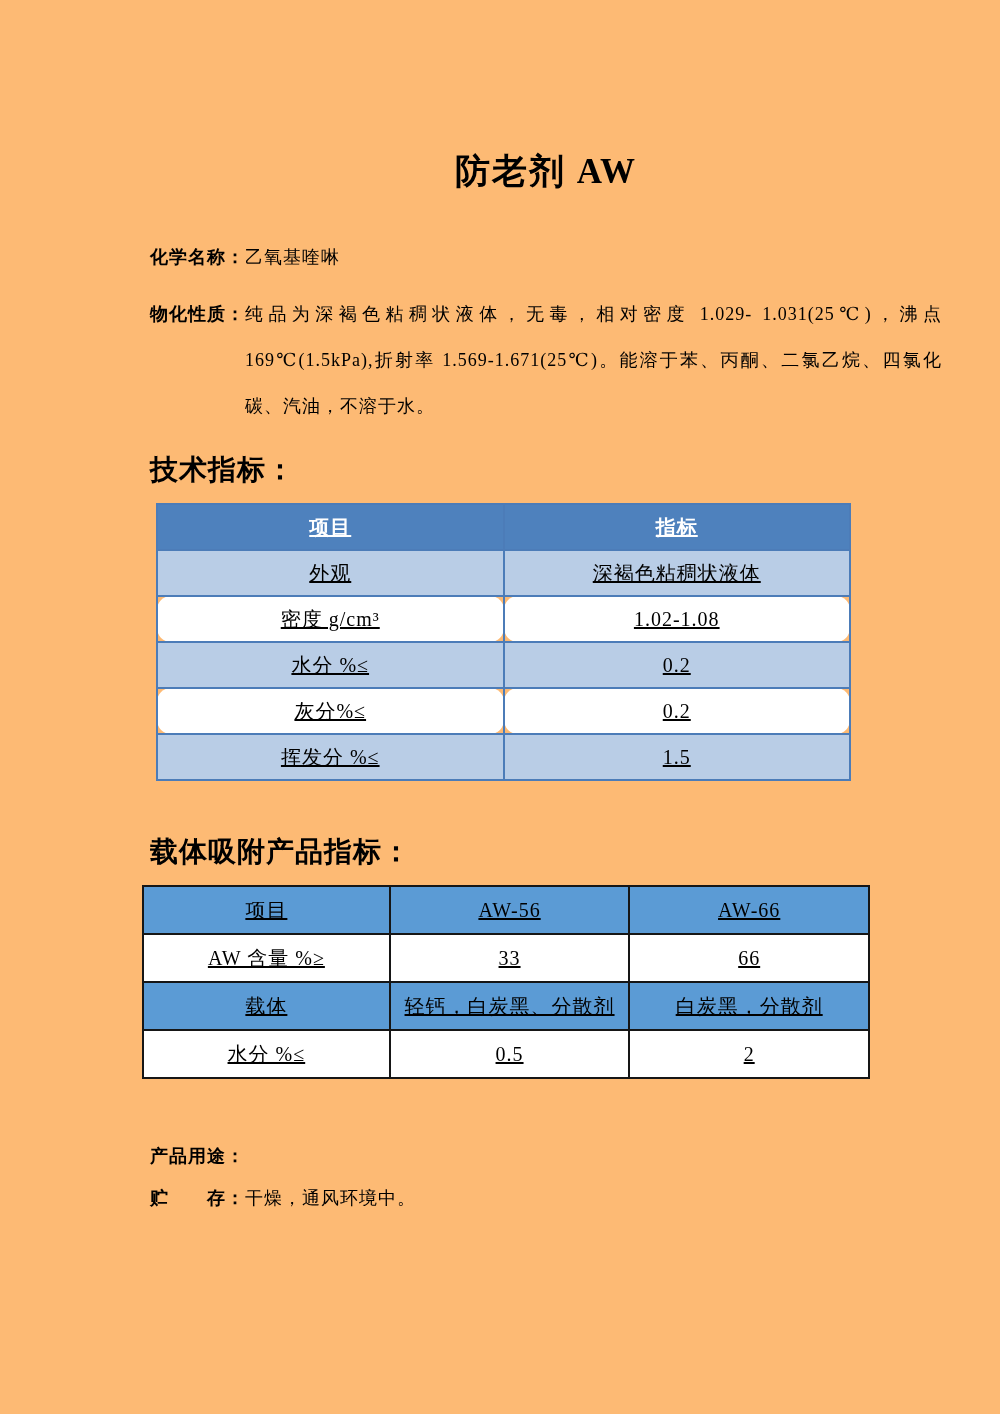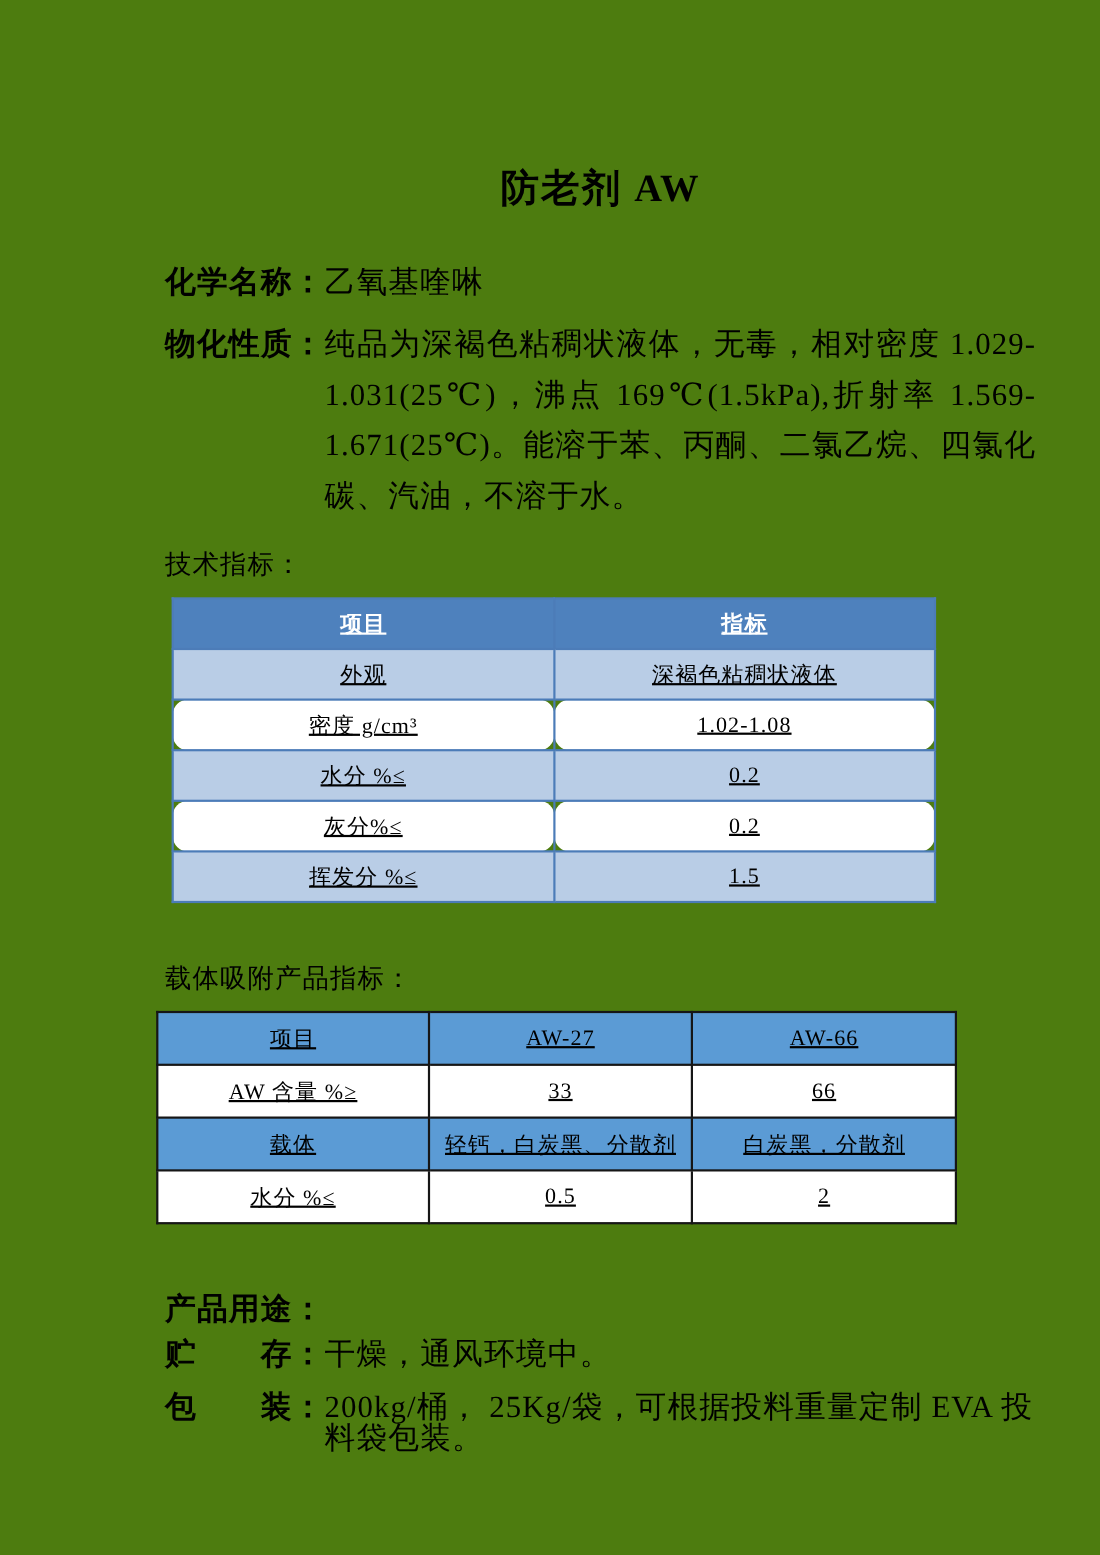"防老剂 AW" .page { background: #4d7c0f -> #fdba74 }
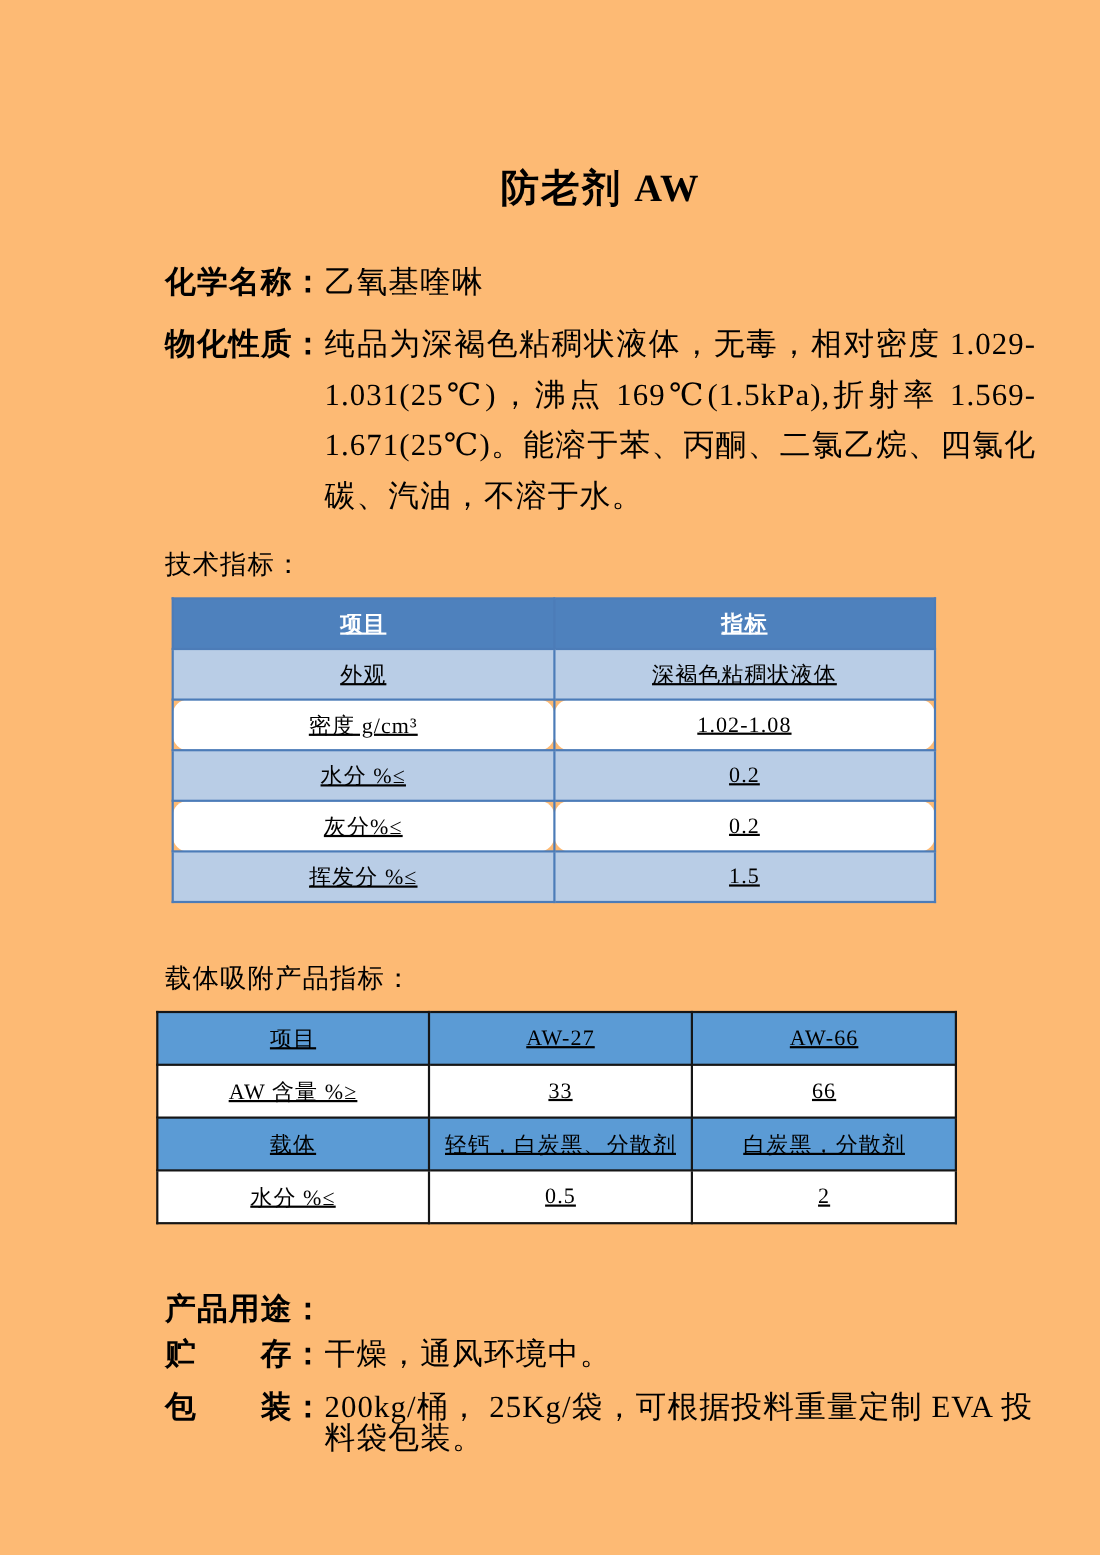"化学名称：" .kv-row { font-size: 28px -> 18px }
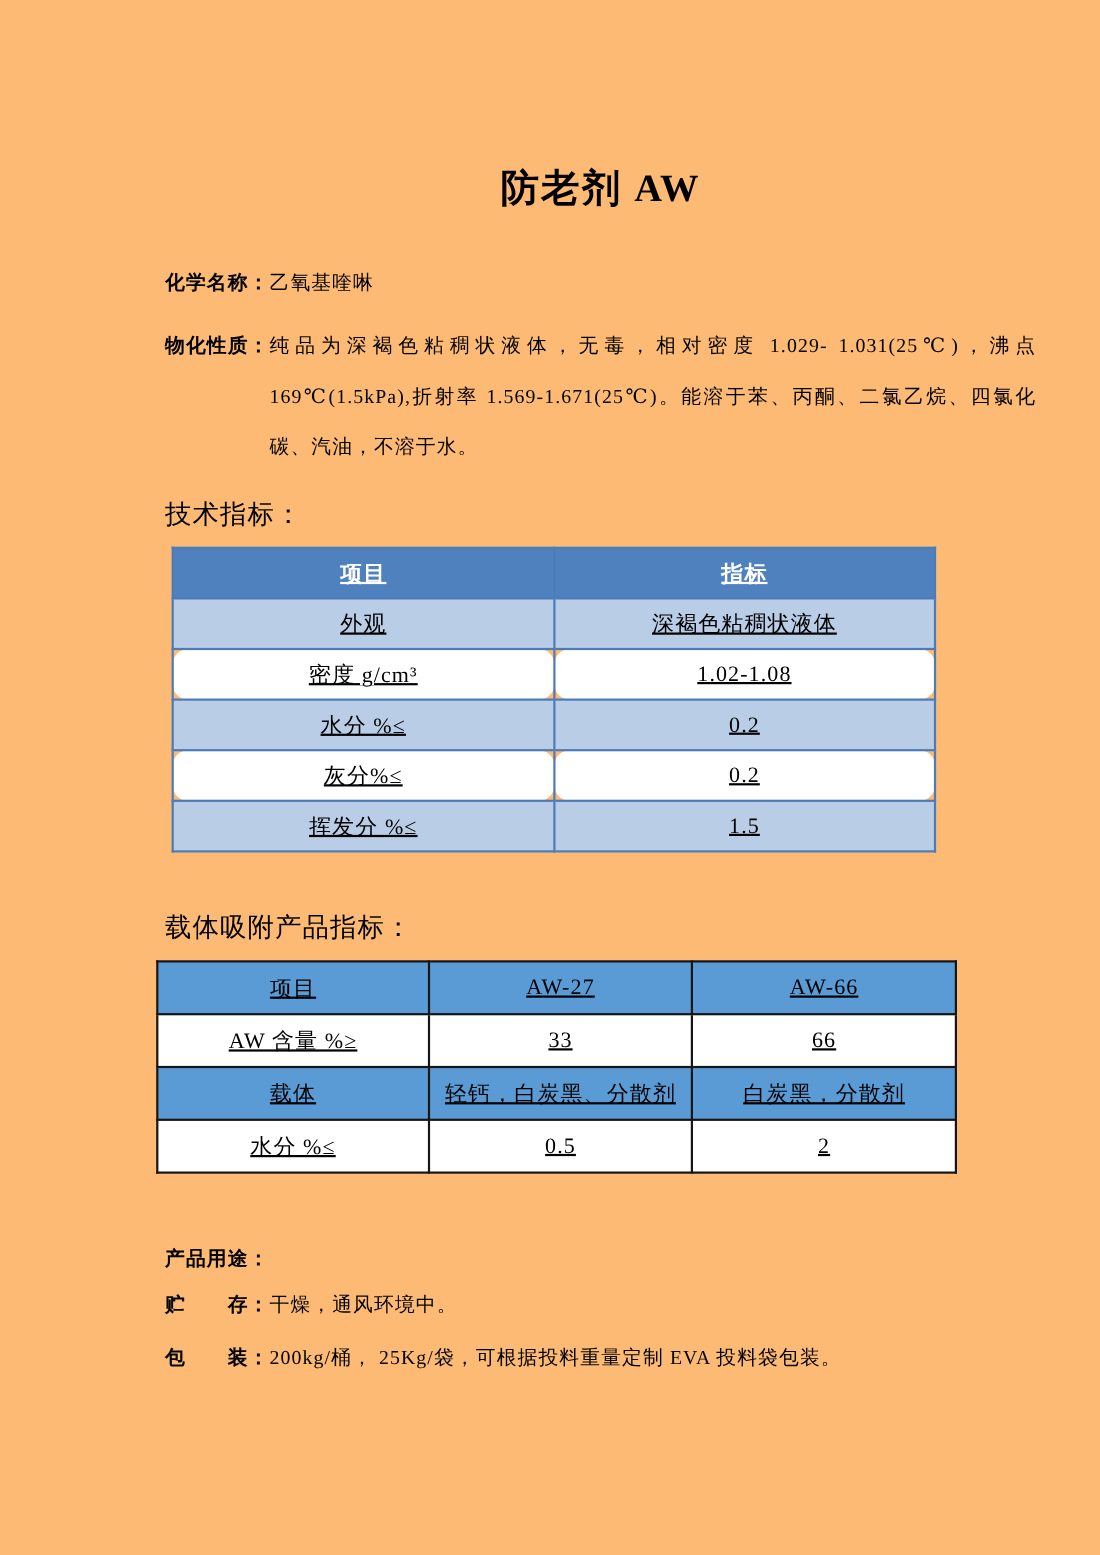"技术指标：" .sec-heading { font-size: 24px -> 28px; font-weight: normal -> bold }
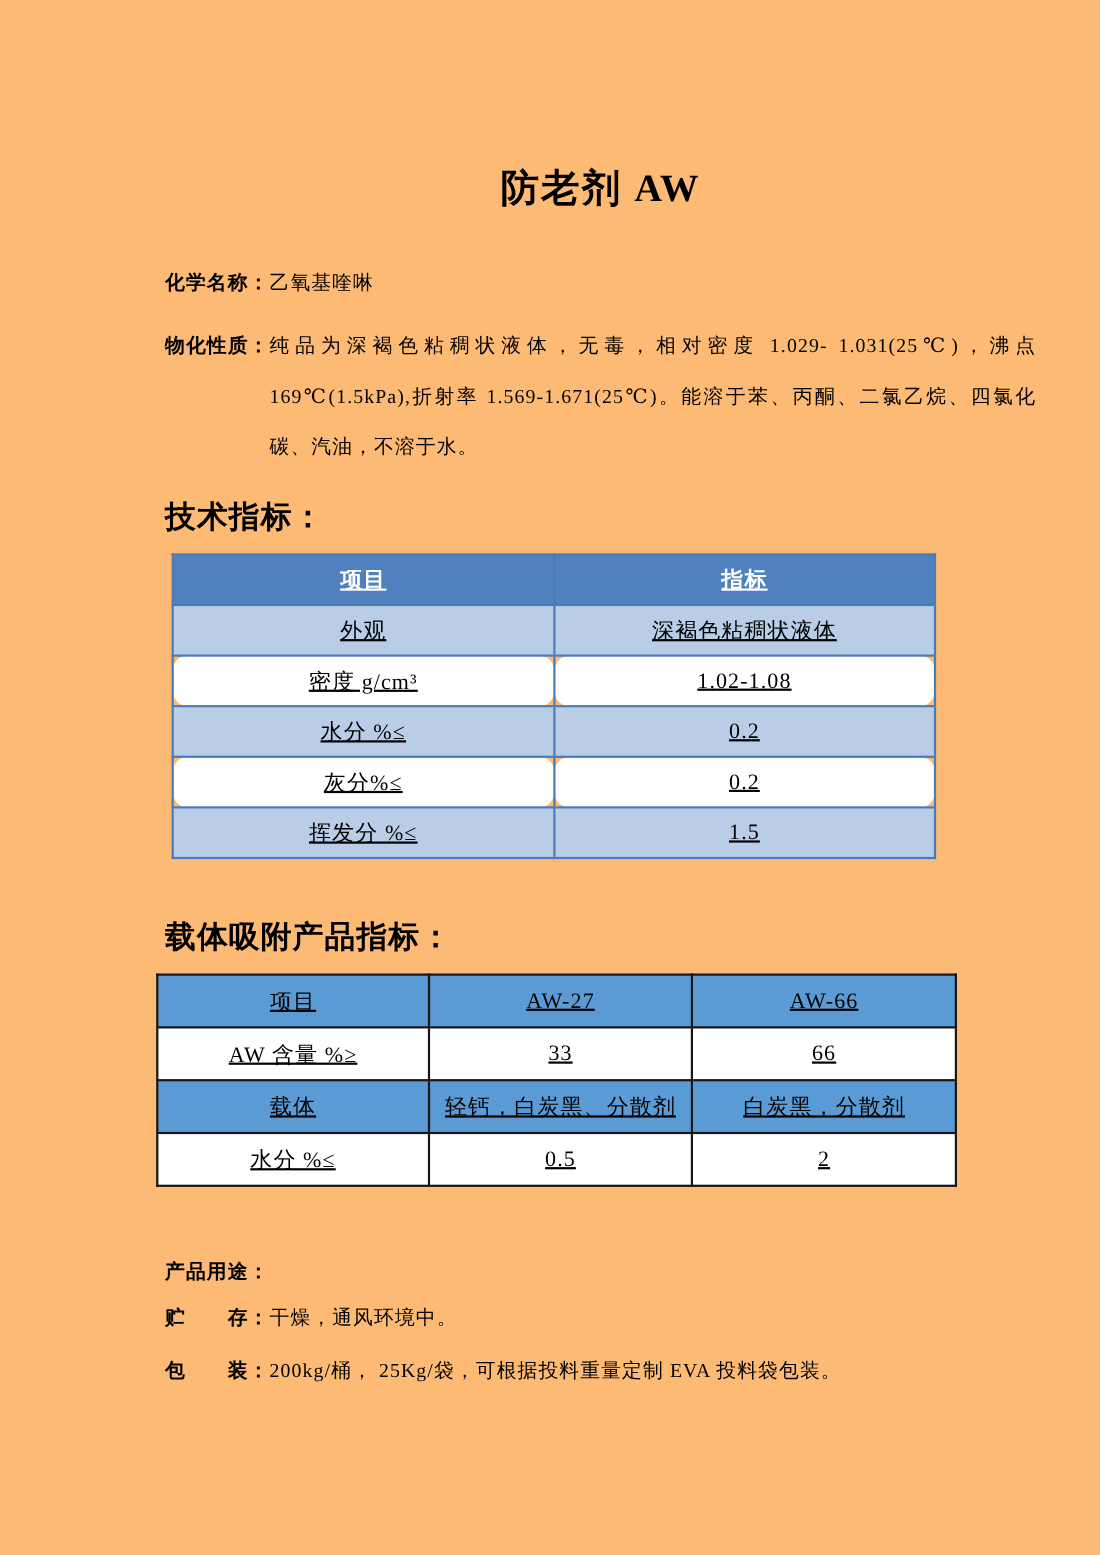"AW-27" th { text: AW-27 -> AW-56 }
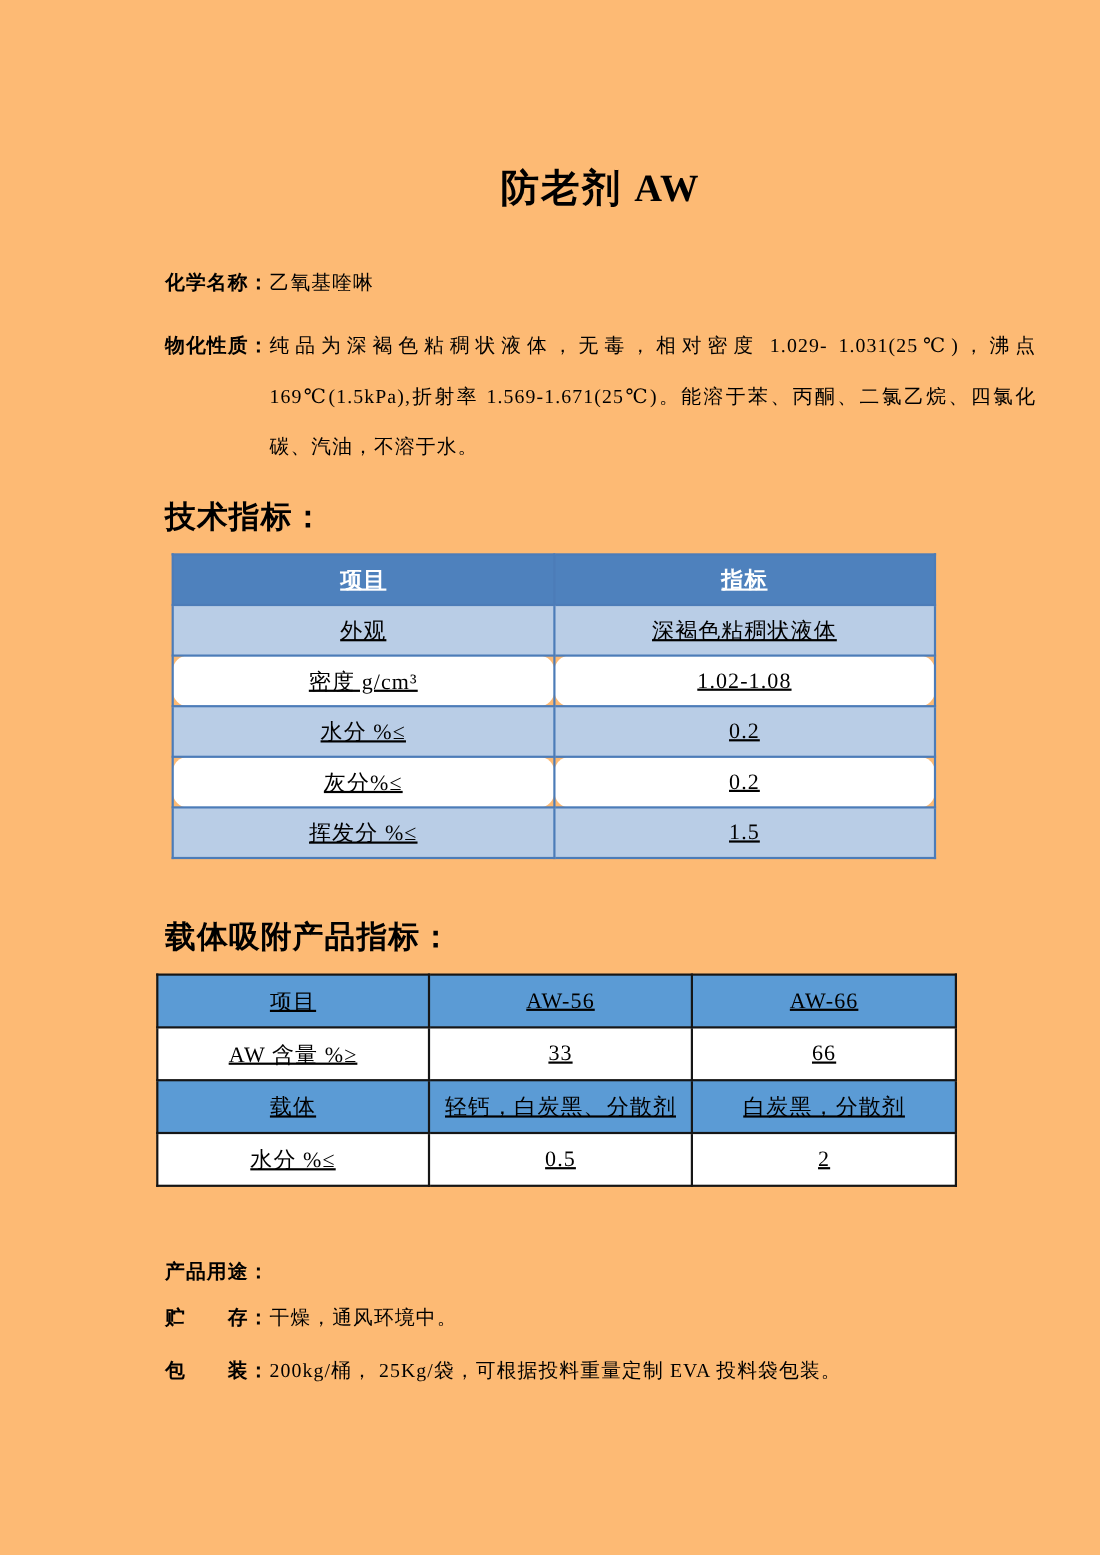"包 装：" div.kv-row { html: <div> <span>包 装：</span> <span>200kg/桶， 25Kg/袋，可根据投料重量定制 EVA 投料袋包装。</span> </div> -> none }
